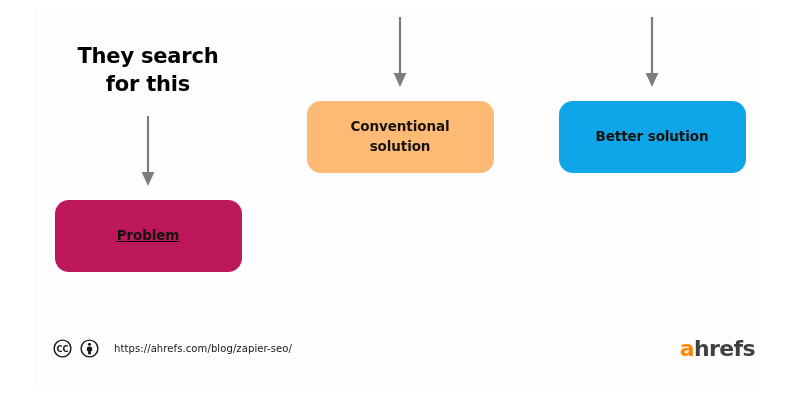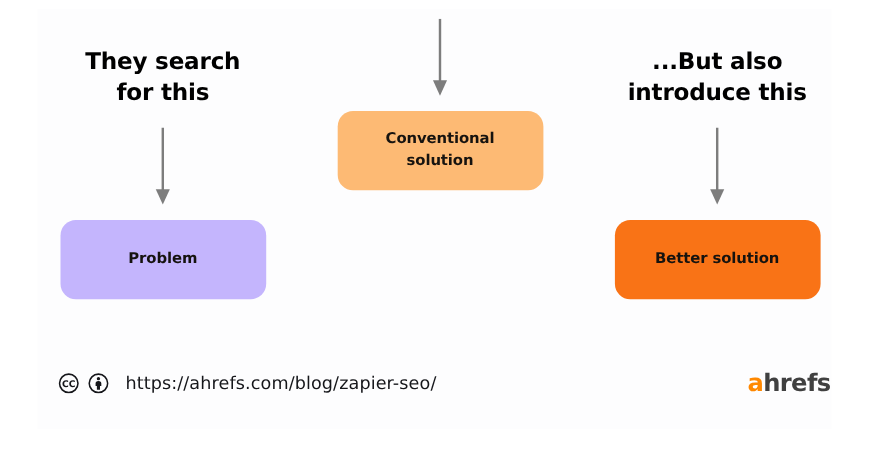"...But also" div.col-heading { html: <div>...But also introduce this</div> -> none }
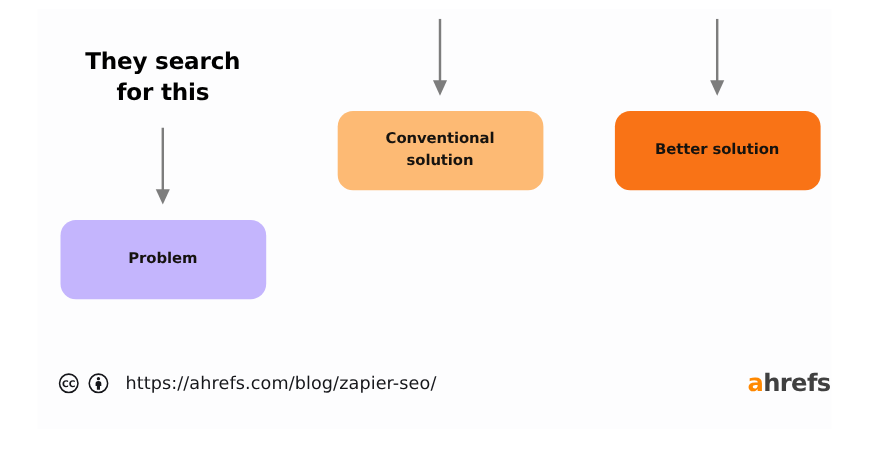"Better solution" div.node-box { background: #f97316 -> #0ea5e9 }
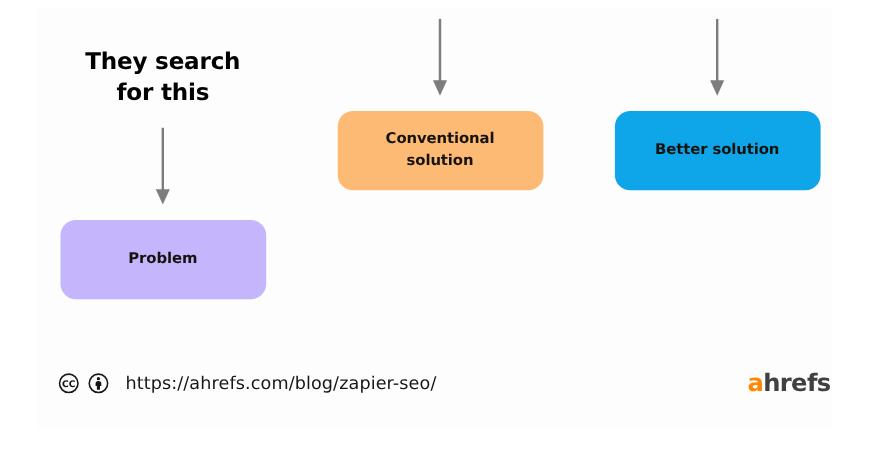"Problem" div.node-box { background: #c4b5fd -> #be185d; text-decoration: none -> underline }
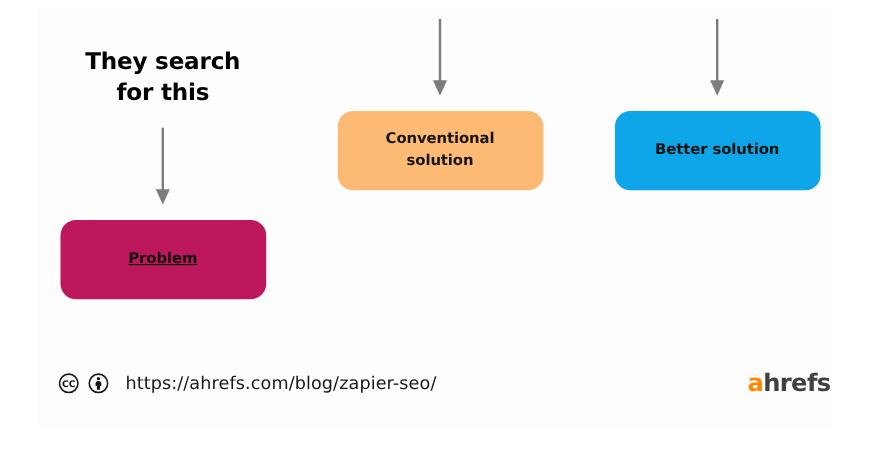"https://ahrefs.com/blog/zapier-seo/" #license-url { font-size: 16px -> 10px }
